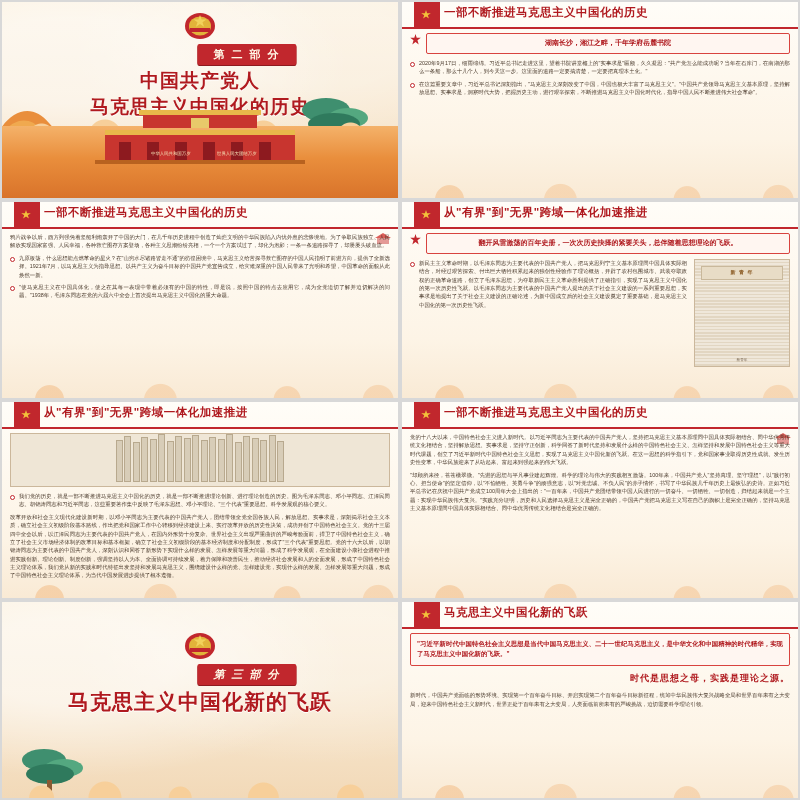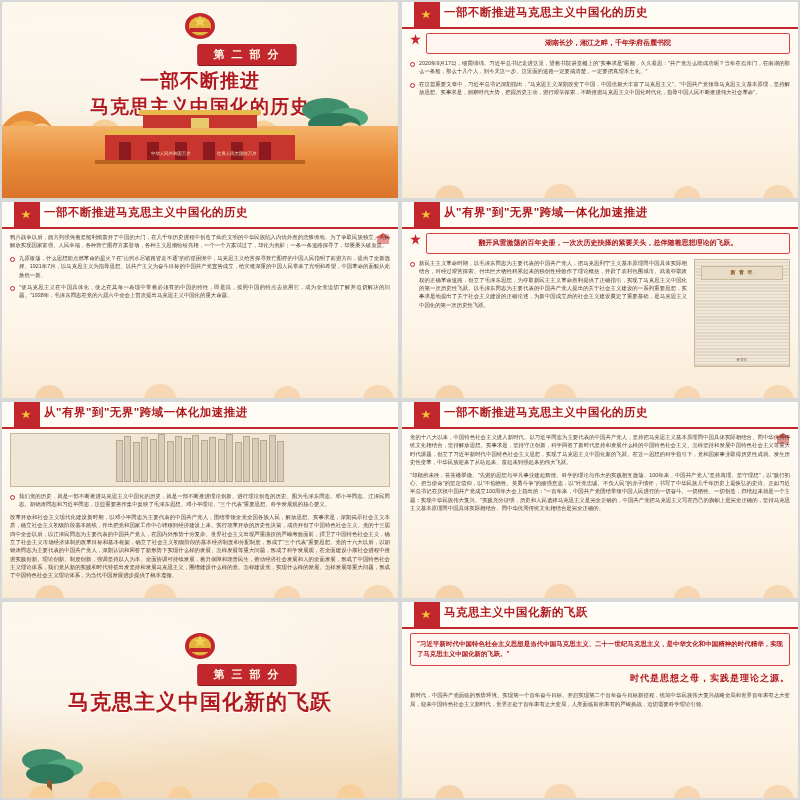"一部不断推进" div { text: 一部不断推进 -> 中国共产党人 }
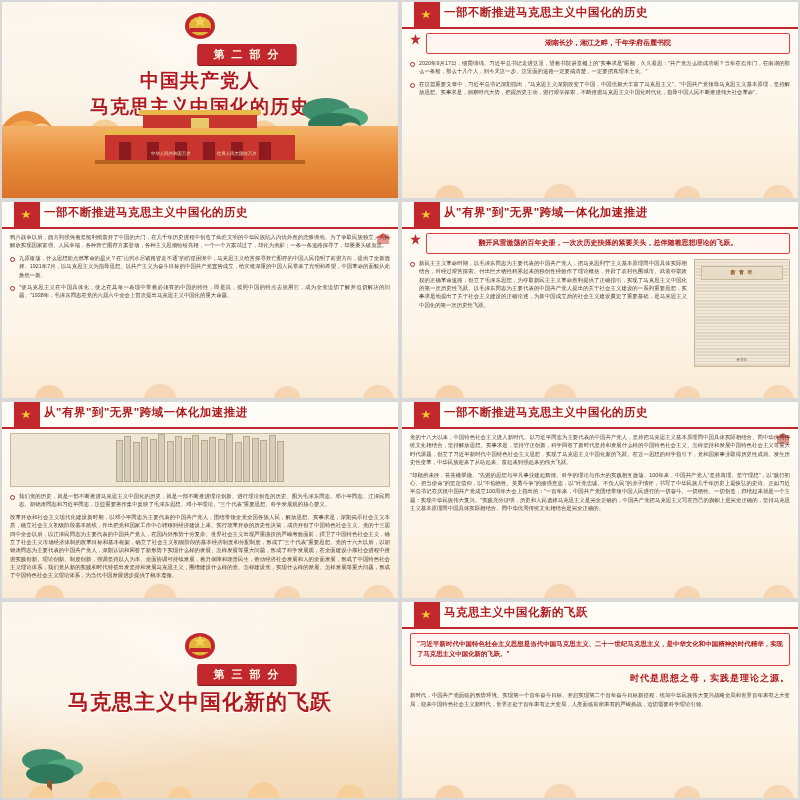"第 三 部 分" div.cover-band { font-style: none -> italic }
